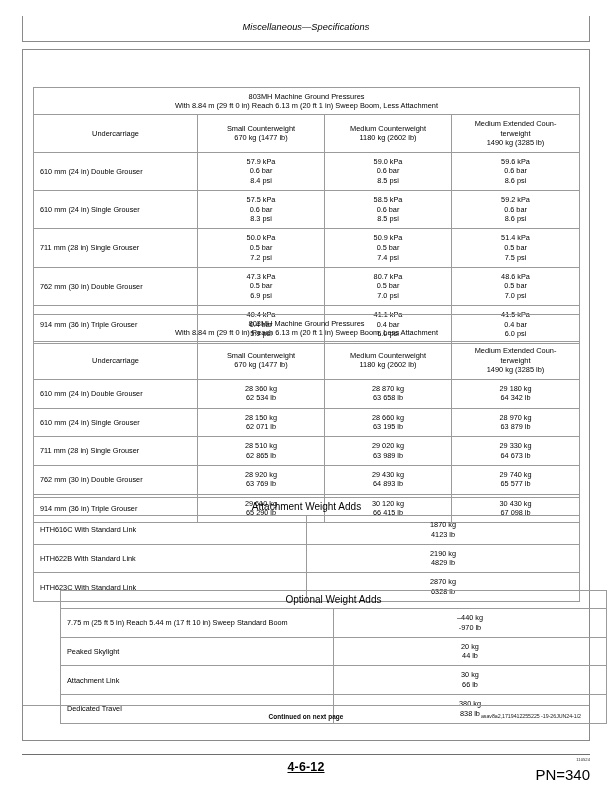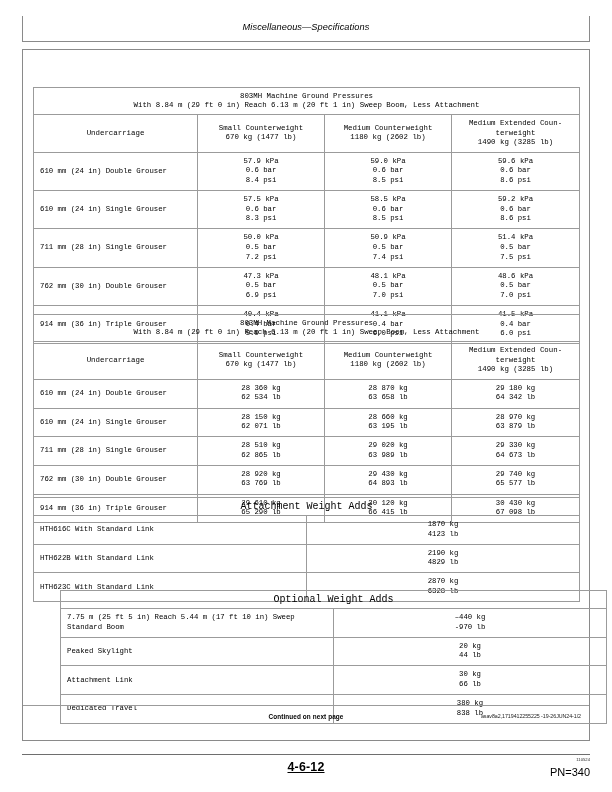"803MH Machine Ground Pressures" table.spec { font-family: Liberation Mono, monospace -> none }
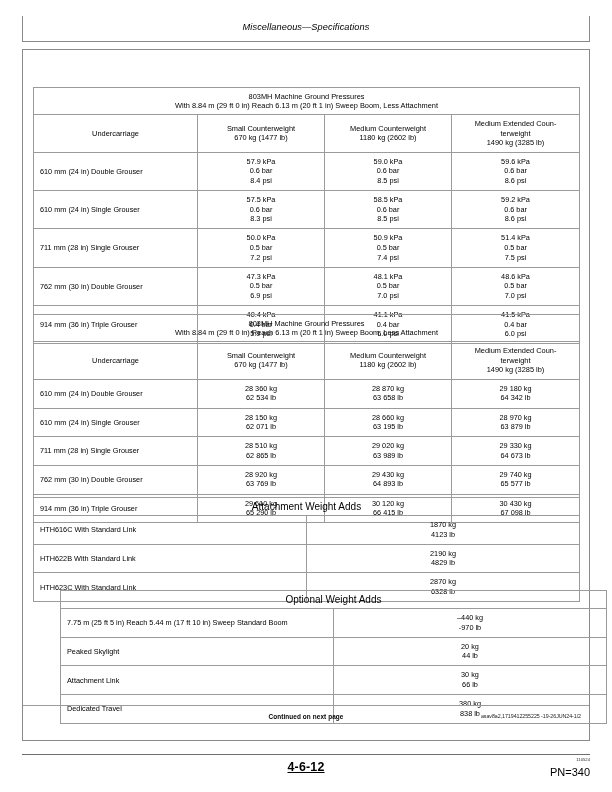"48.1 kPa" div { text: 48.1 -> 80.7 }
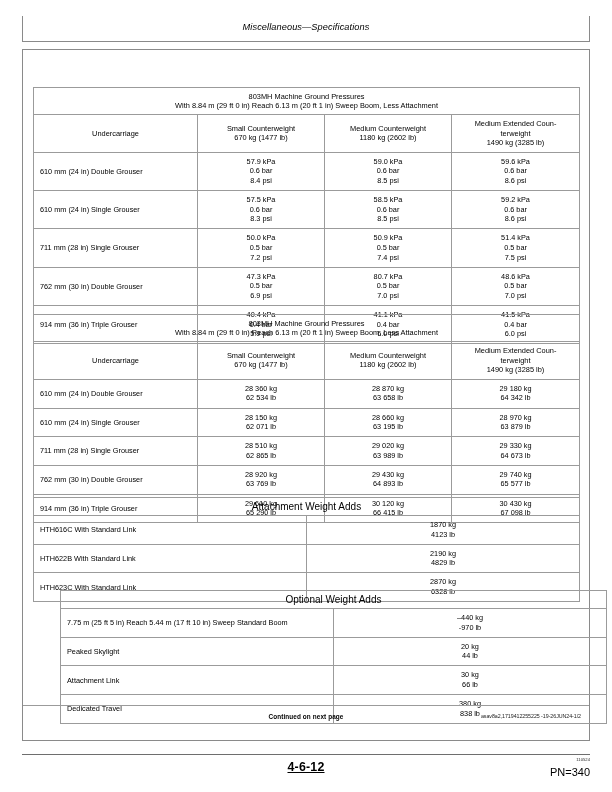"PN=340" .pn-code { font-size: 11px -> 15px }
